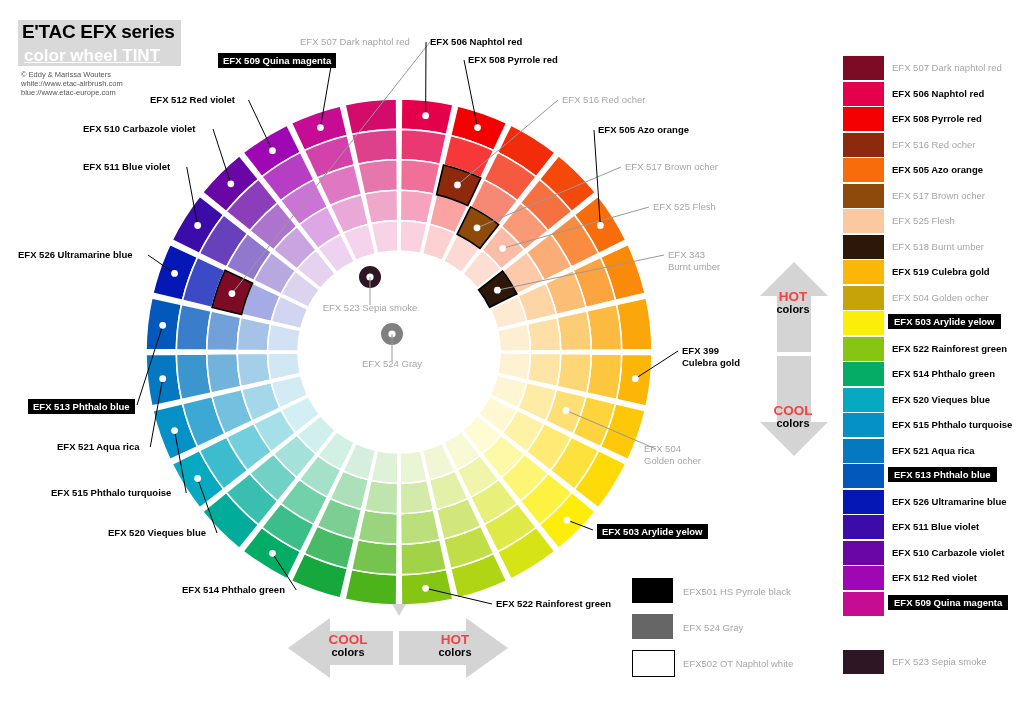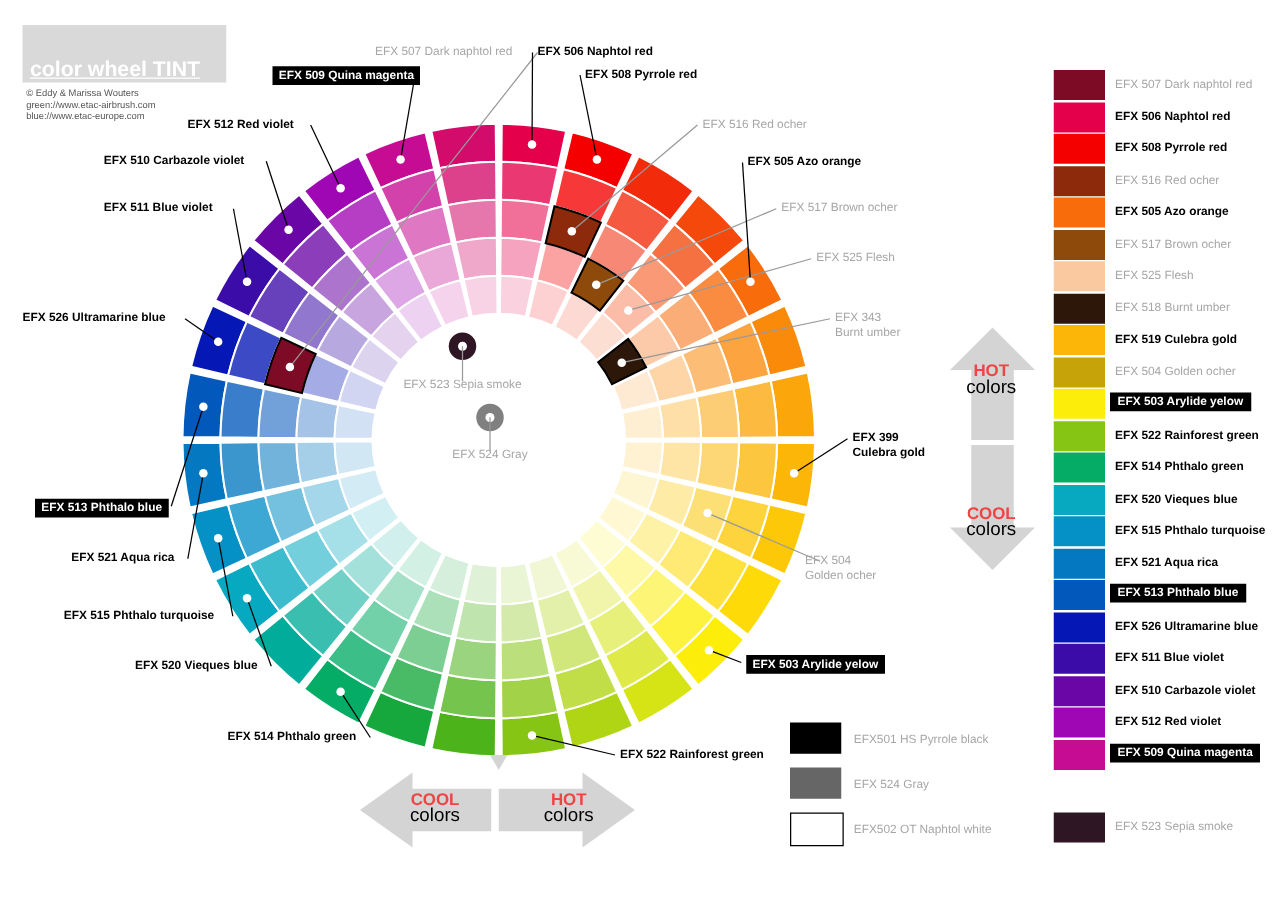"E'TAC EFX series" div { html: none -> <div>E'TAC EFX series</div> }
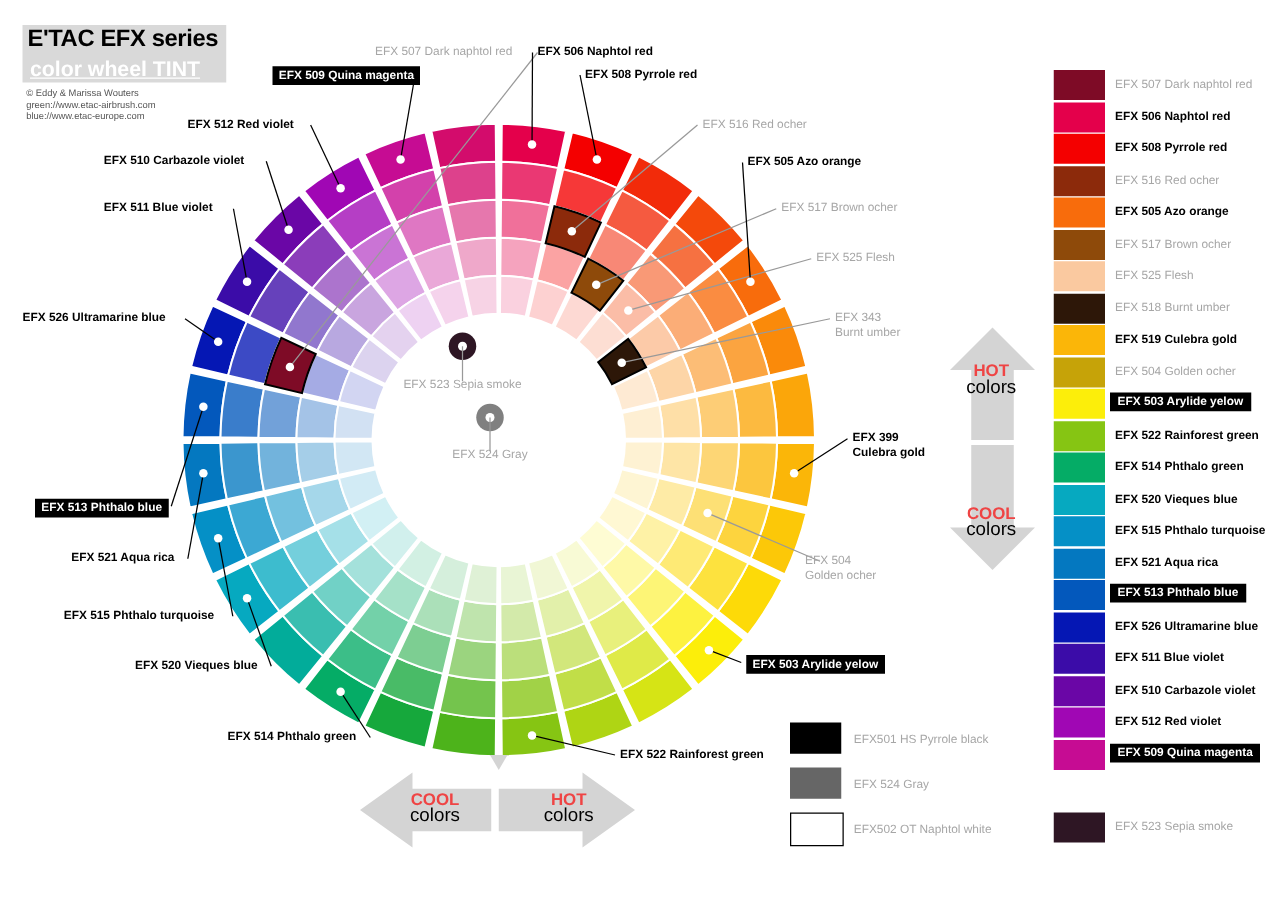"green://www.etac-airbrush.com" div { text: green://www.etac-airbrush.com -> white://www.etac-airbrush.com }
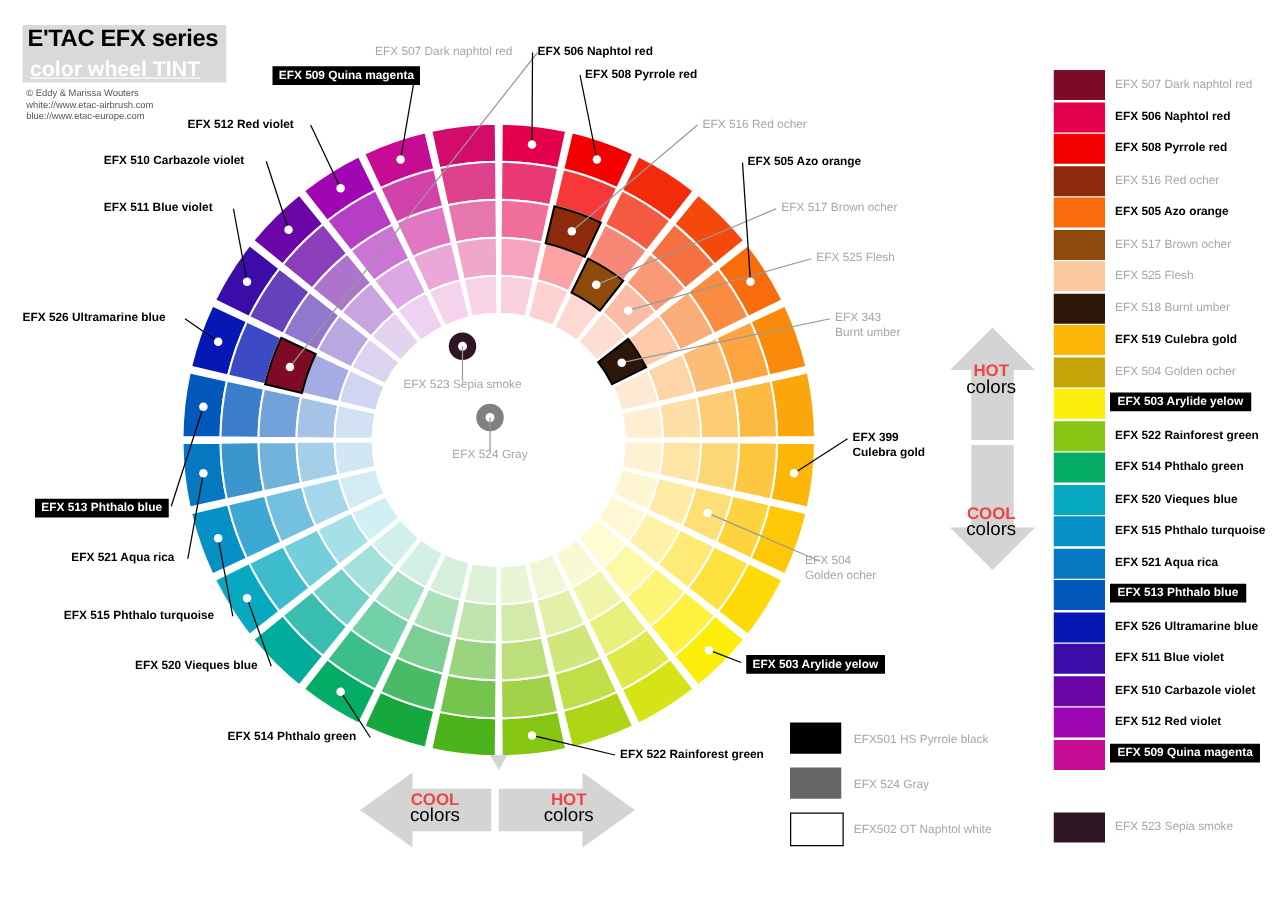"colors" .arrow-txt .small { font-size: 15px -> 11px; font-weight: none -> bold }
